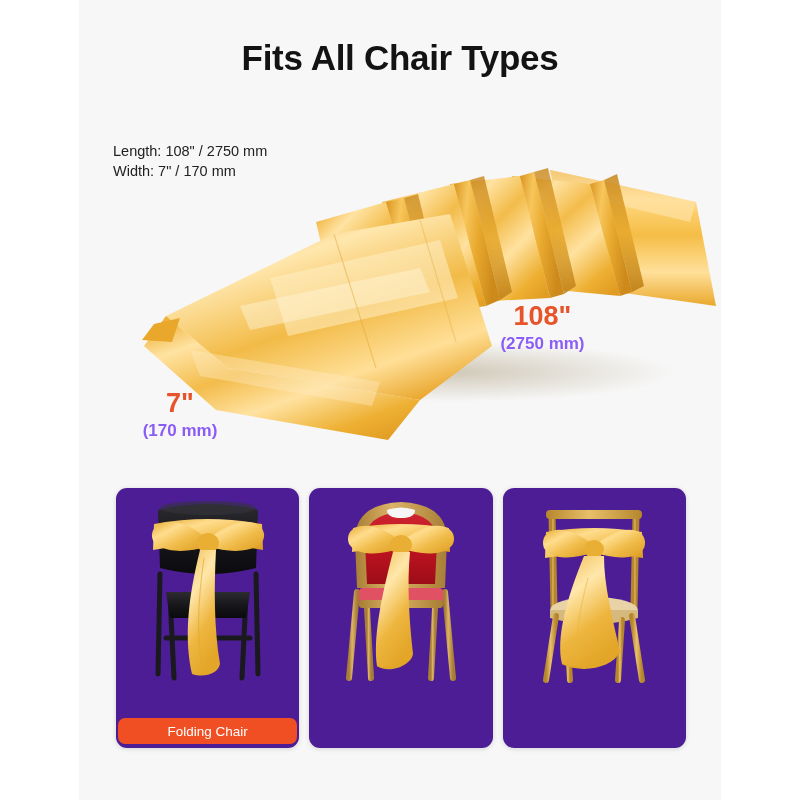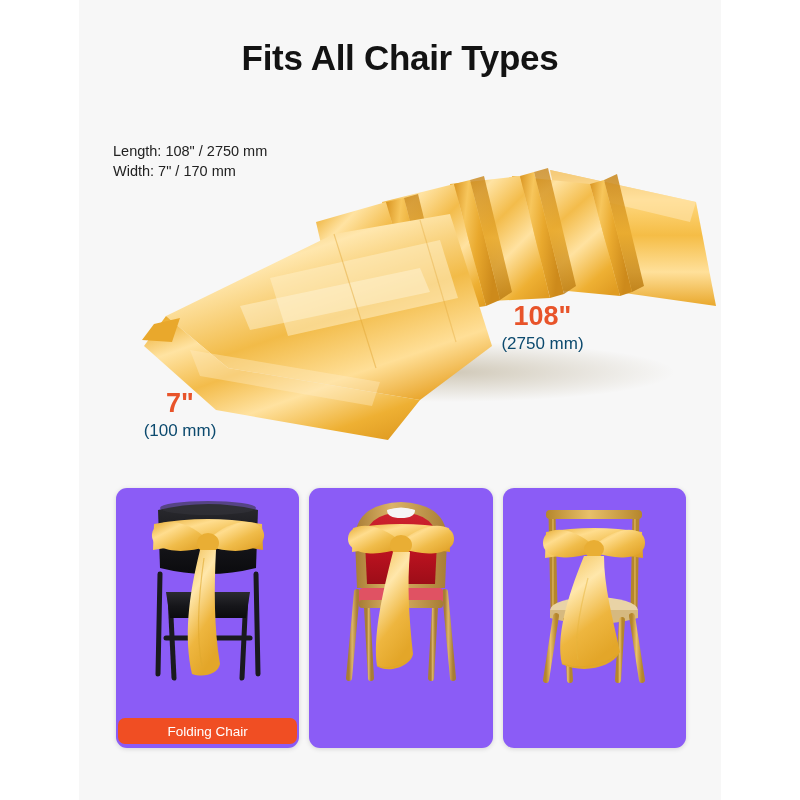"(2750 mm)" .callout .sub { color: #0c4a6e -> #8b5cf6; font-weight: none -> bold }
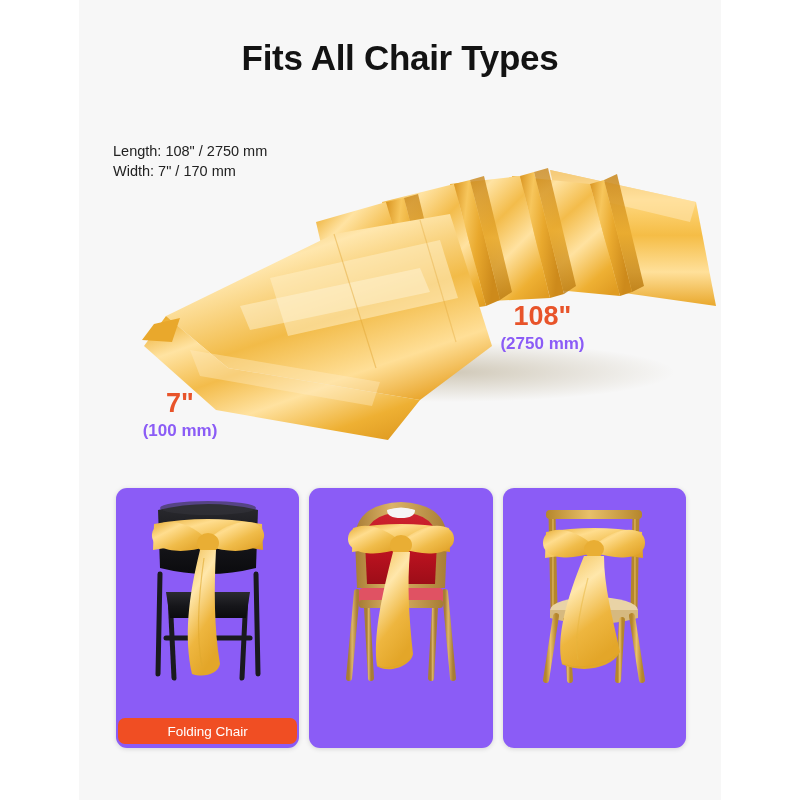"(100 mm)" div.sub { text: 100 -> 170 }
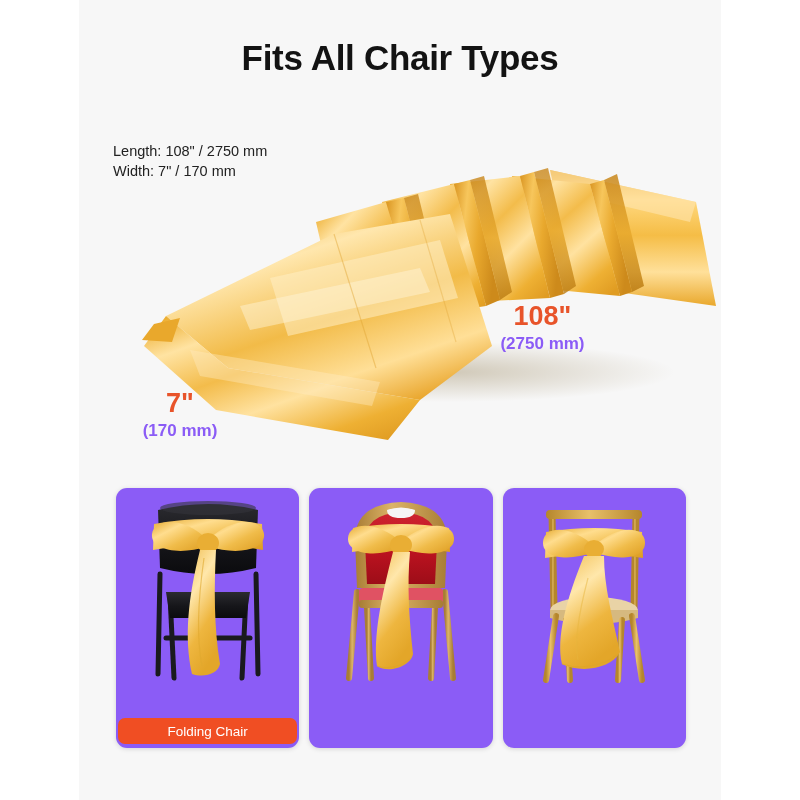"Folding Chair" .card { background: #8b5cf6 -> #4c1d95 }
